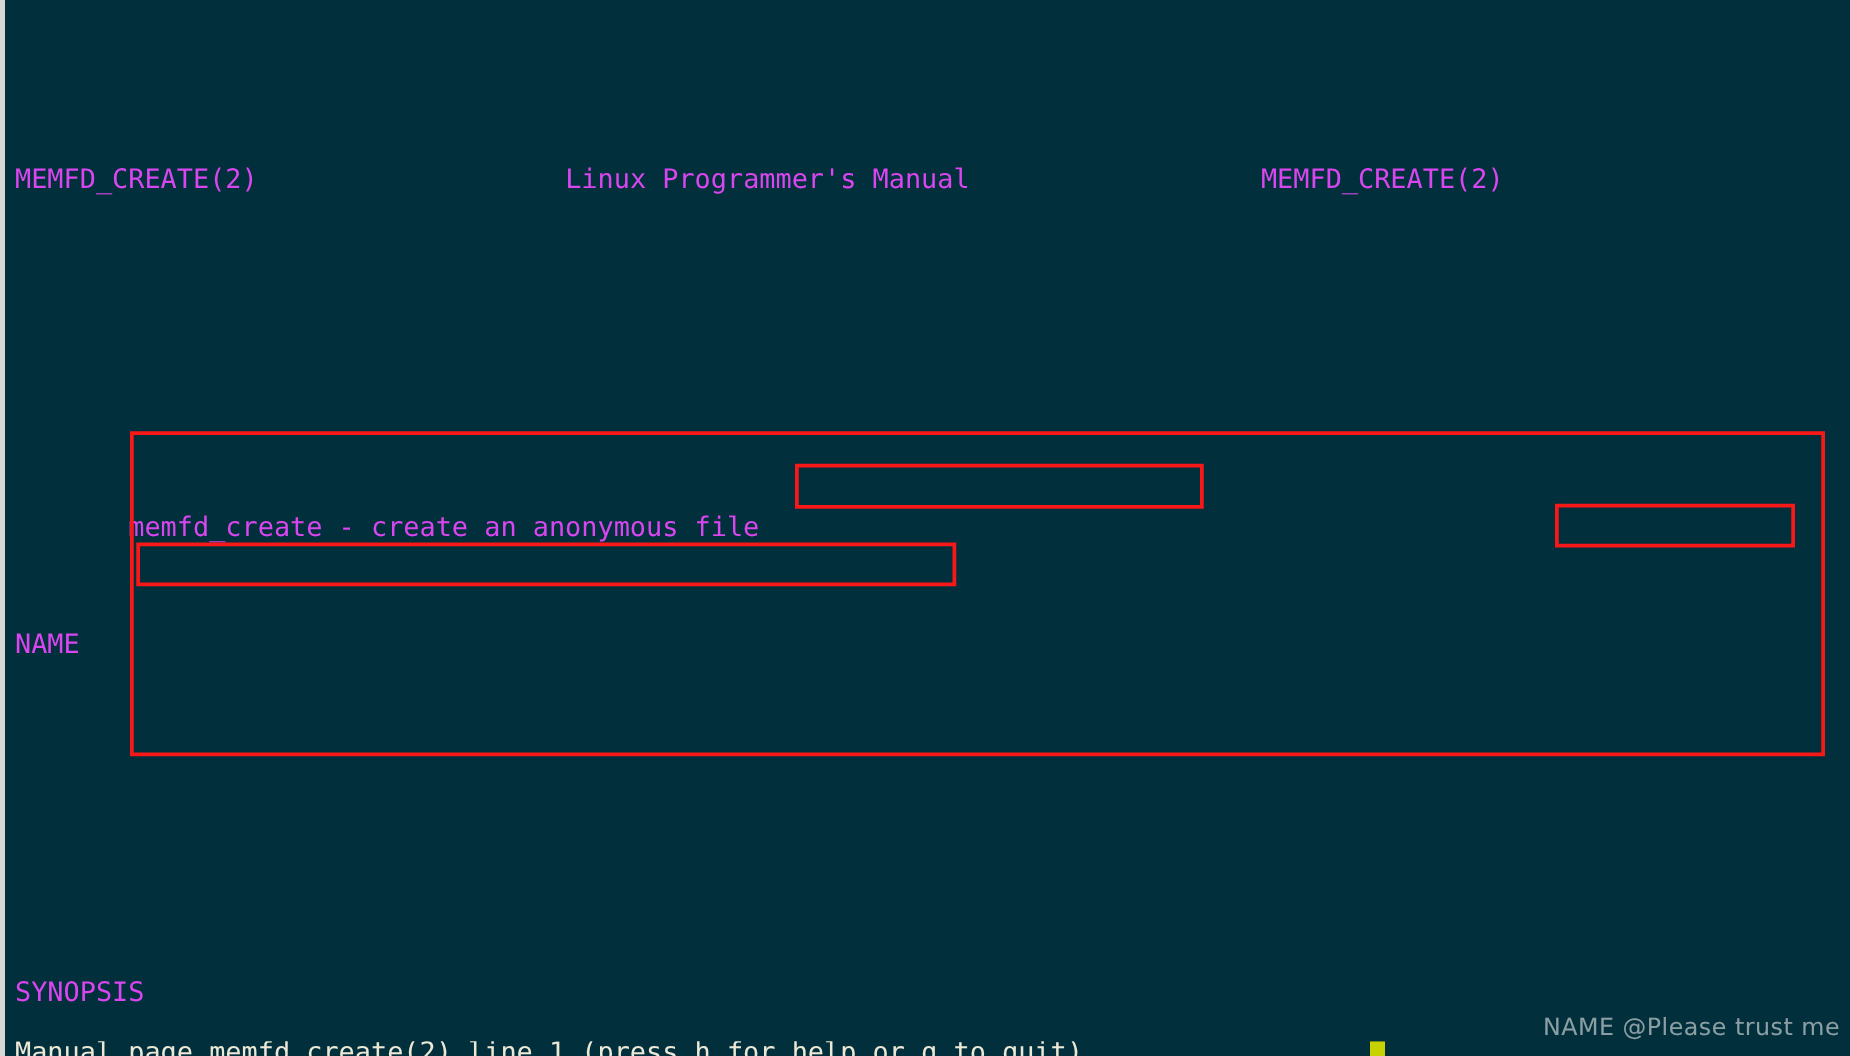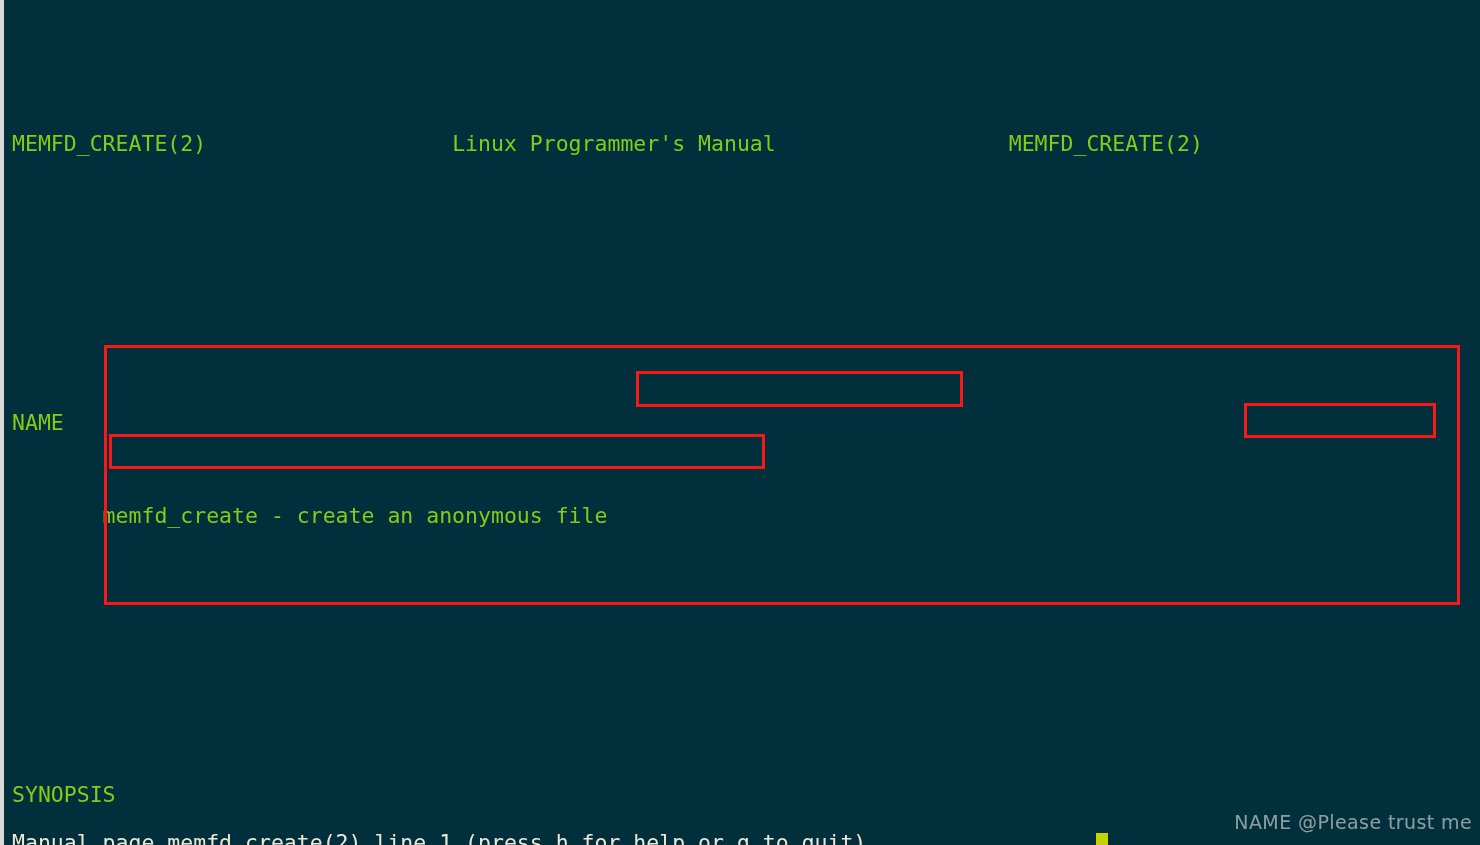"MEMFD_CREATE(2) Linux Programmer's" .man-line { color: #84cc16 -> #d946ef }
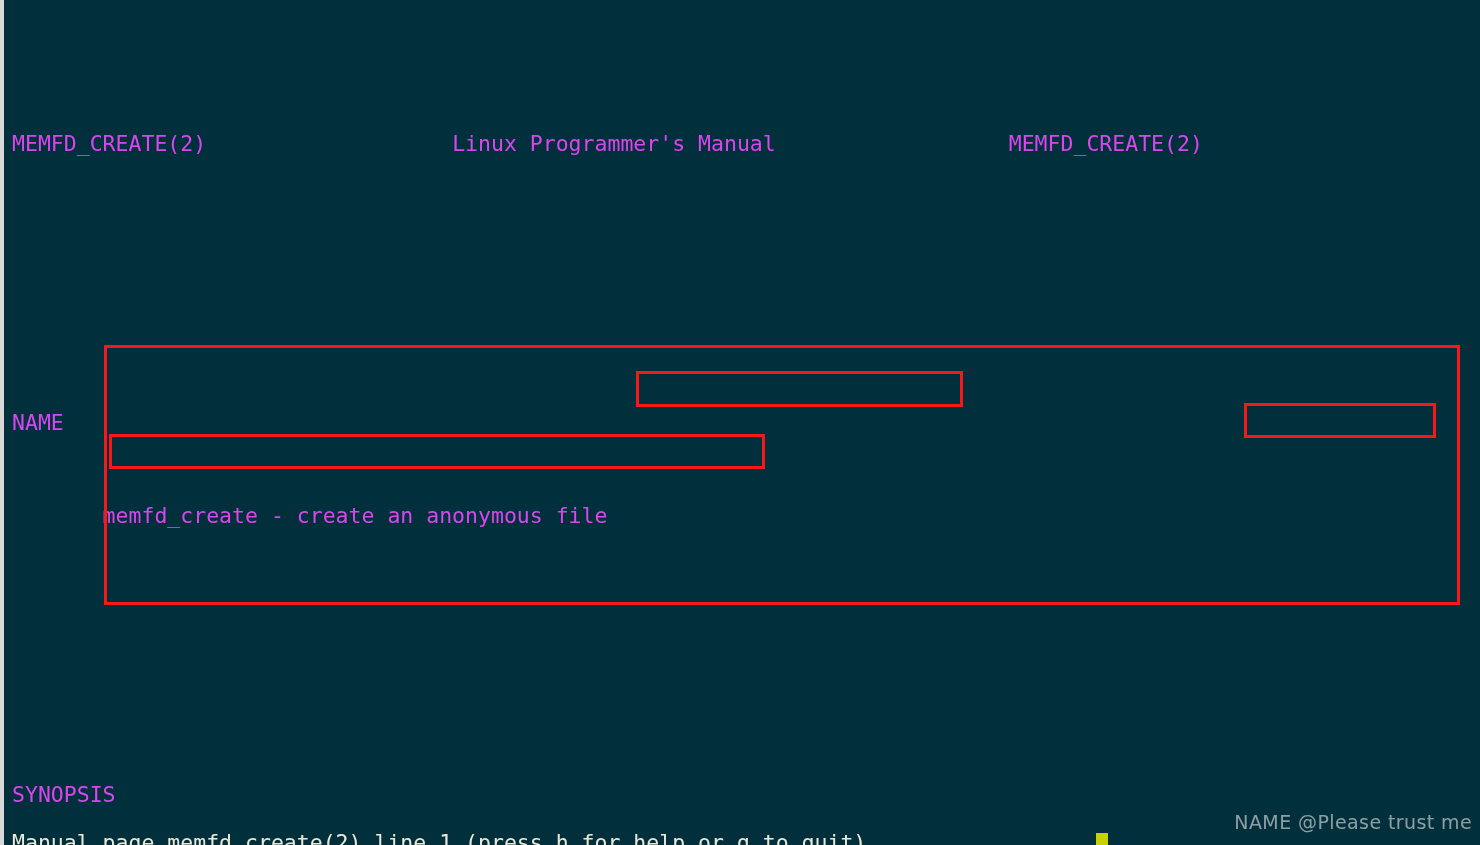"NAME" div.man-line { order: before "memfd_create - create an anonymous" -> after "memfd_create - create an anonymous" }
